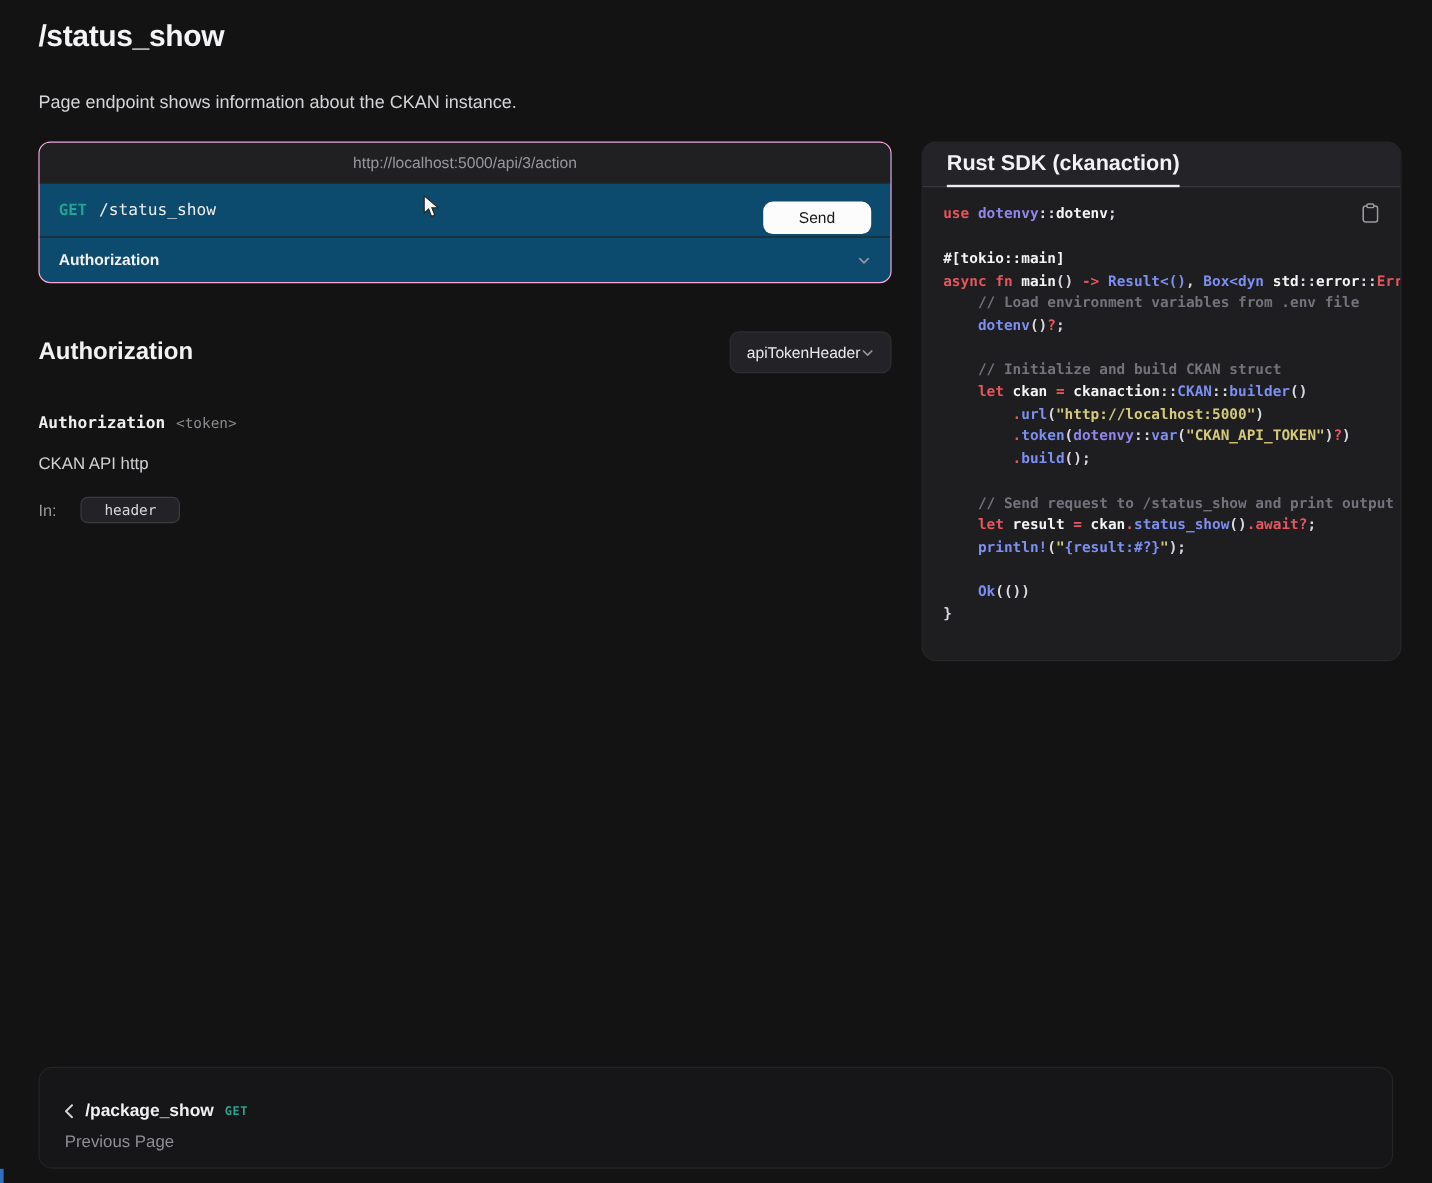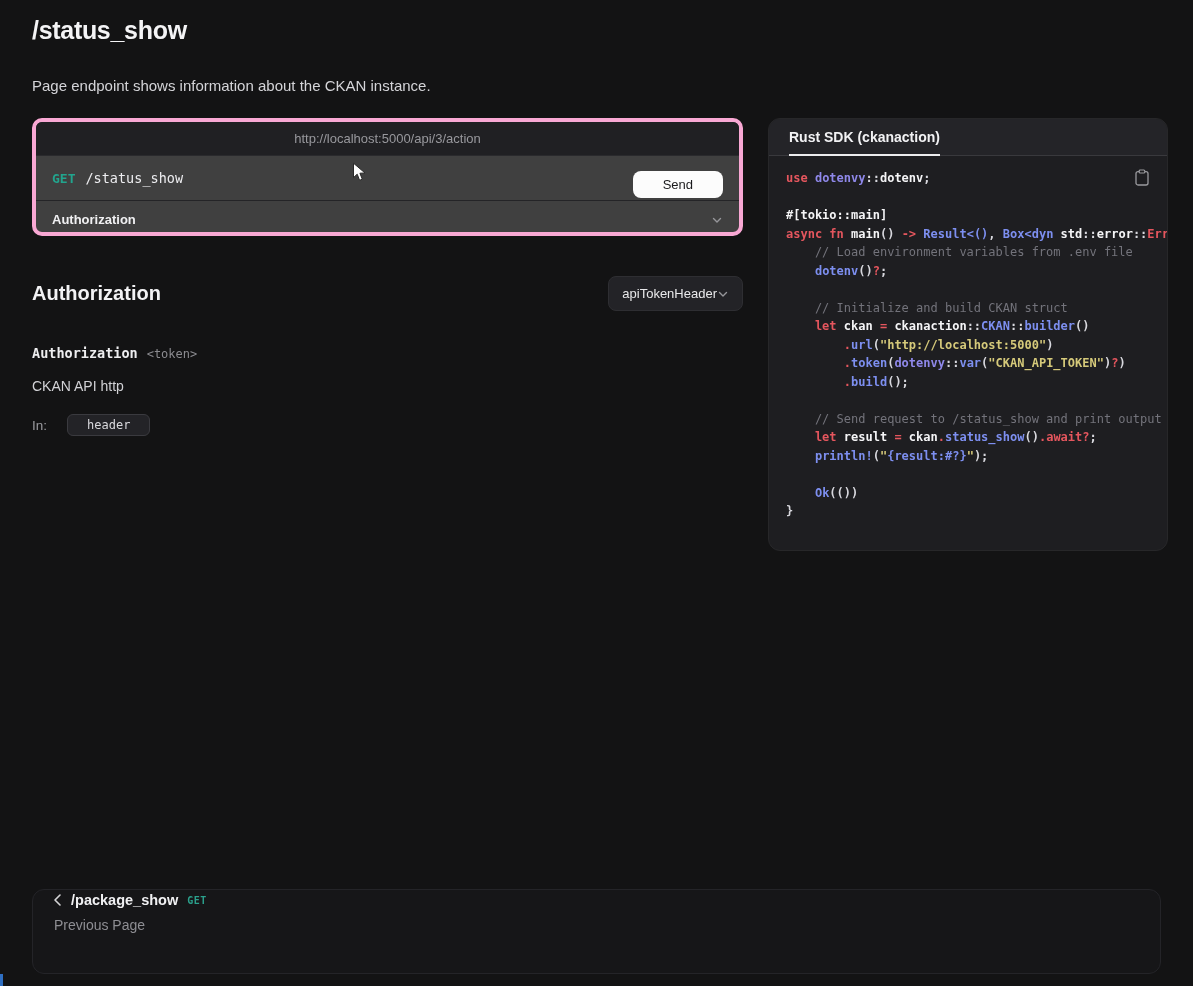"http://localhost:5000/api/3/action" .request-card { background: #404040 -> #0c4a6e; border: 4px solid #f9a8d4 -> 1px solid #f9a8d4 }
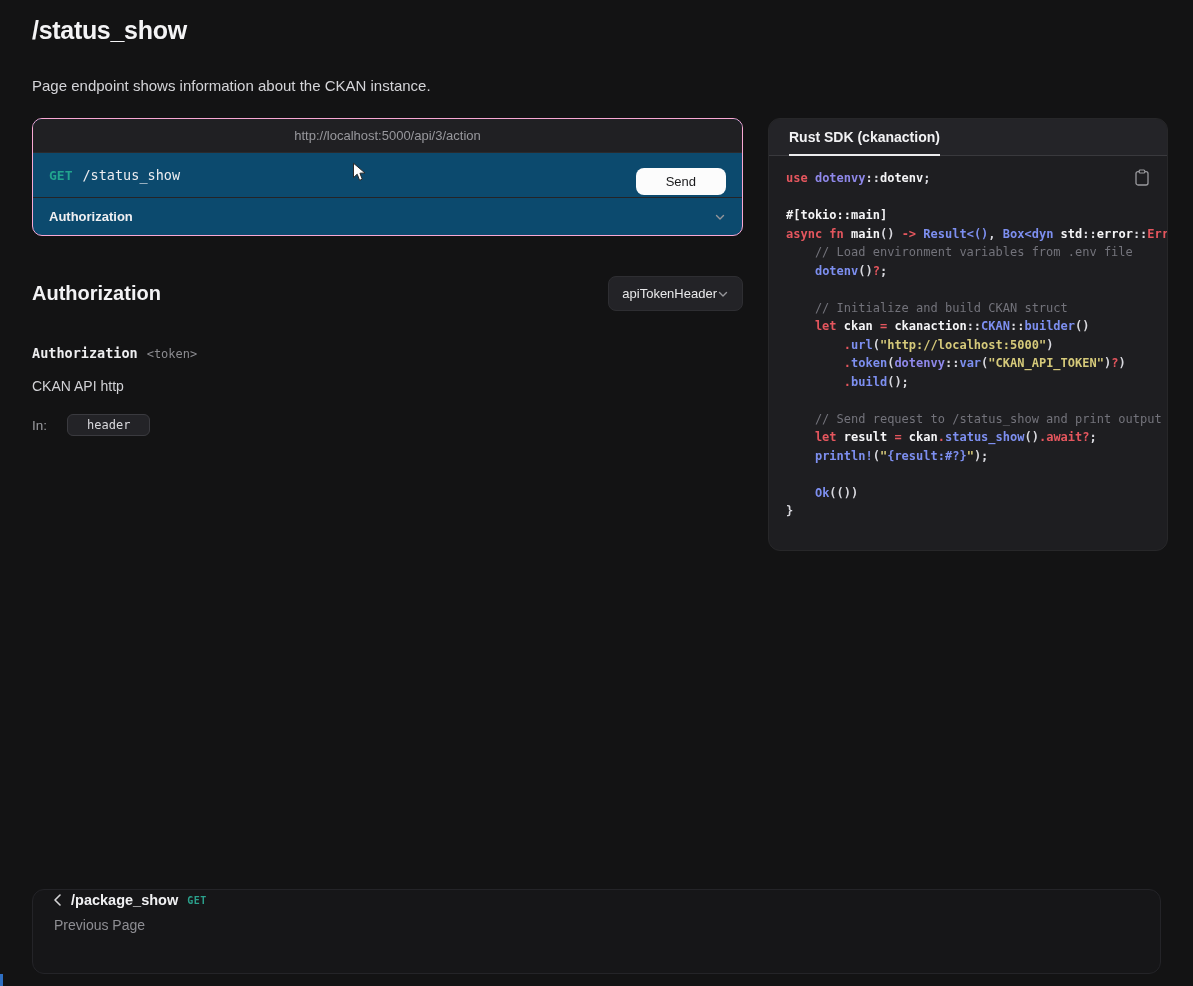"Rust SDK (ckanaction)" .sdk-tab { font-size: 14px -> 18px }
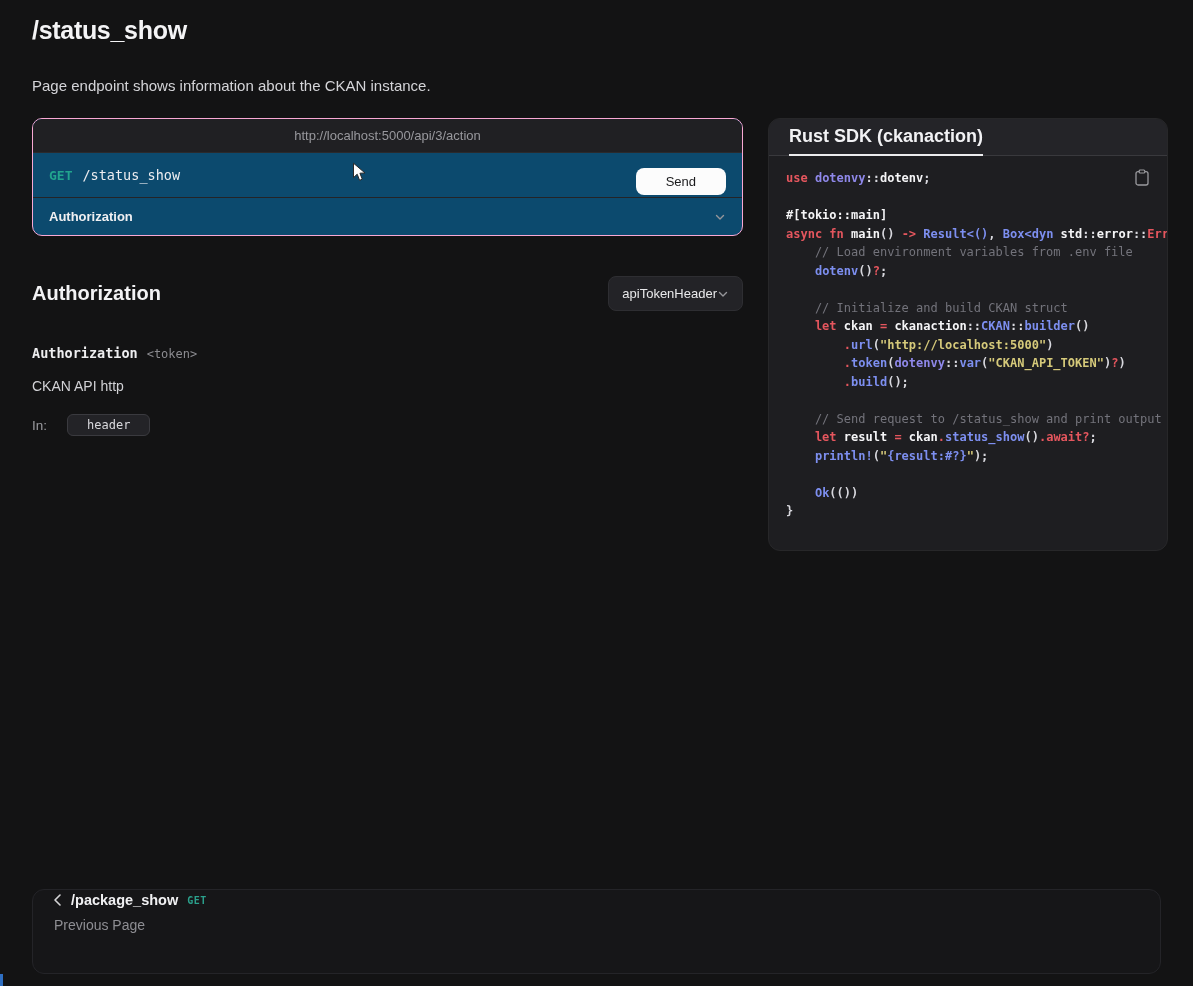"// Load environment variables from" .tok-c { font-weight: 400 -> 700 }
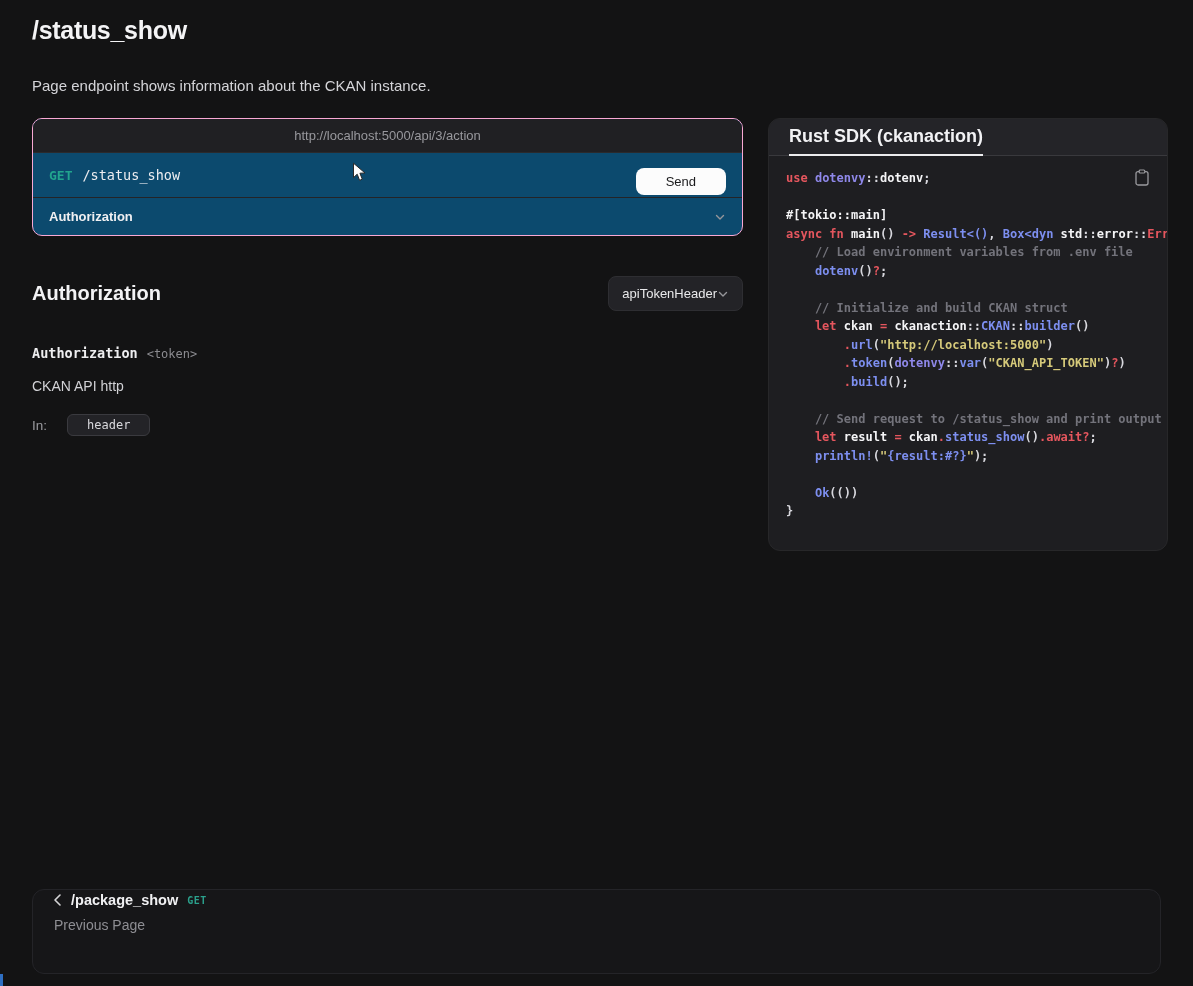"/package_show" .footer-nav { padding: 2px 20px -> 28px 20px }
